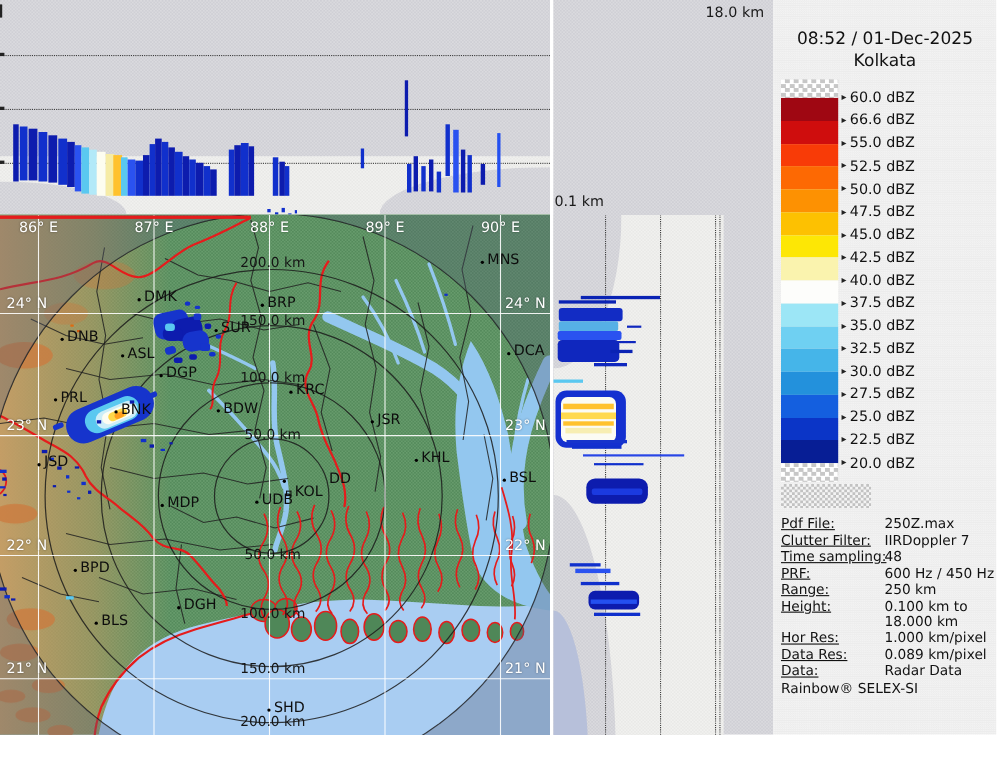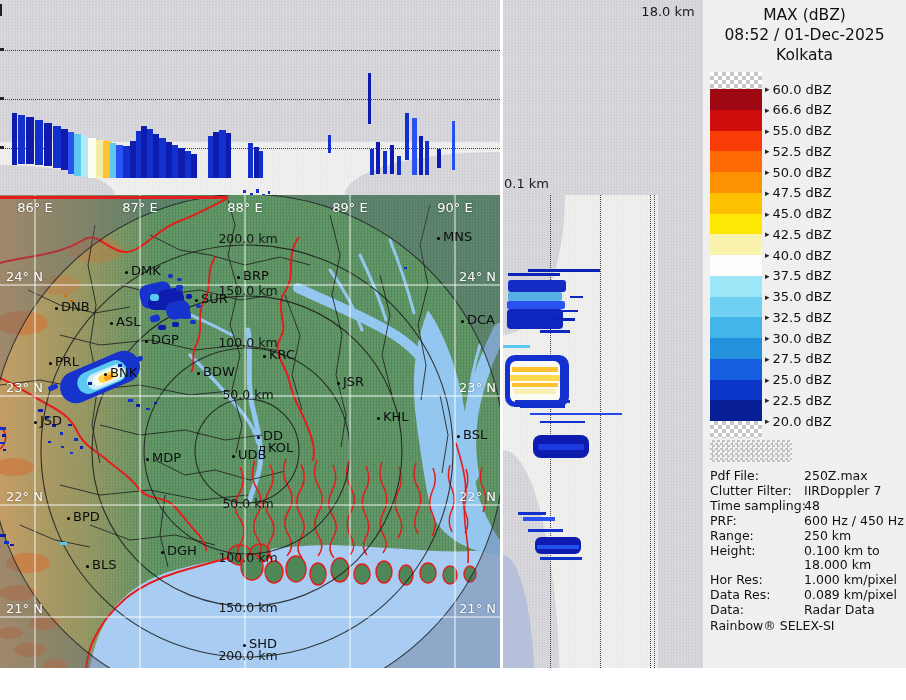"MAX (dBZ)" div.t-line { html: <div>MAX (dBZ)</div> -> none }
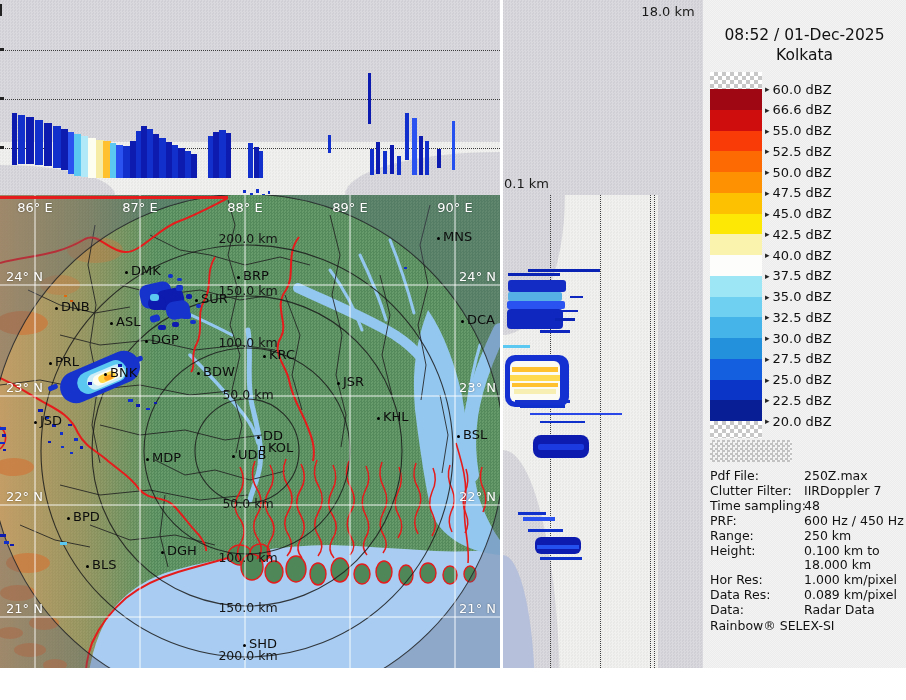"DD" div.city { padding-left: none -> 36px }
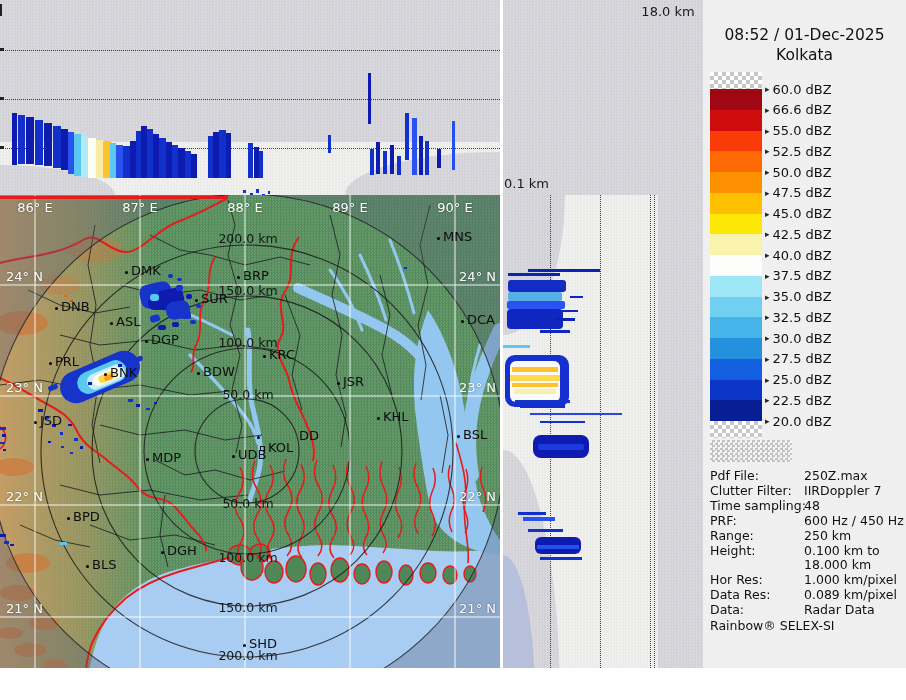"Pdf File:" .inforow .k { text-decoration: none -> underline }
